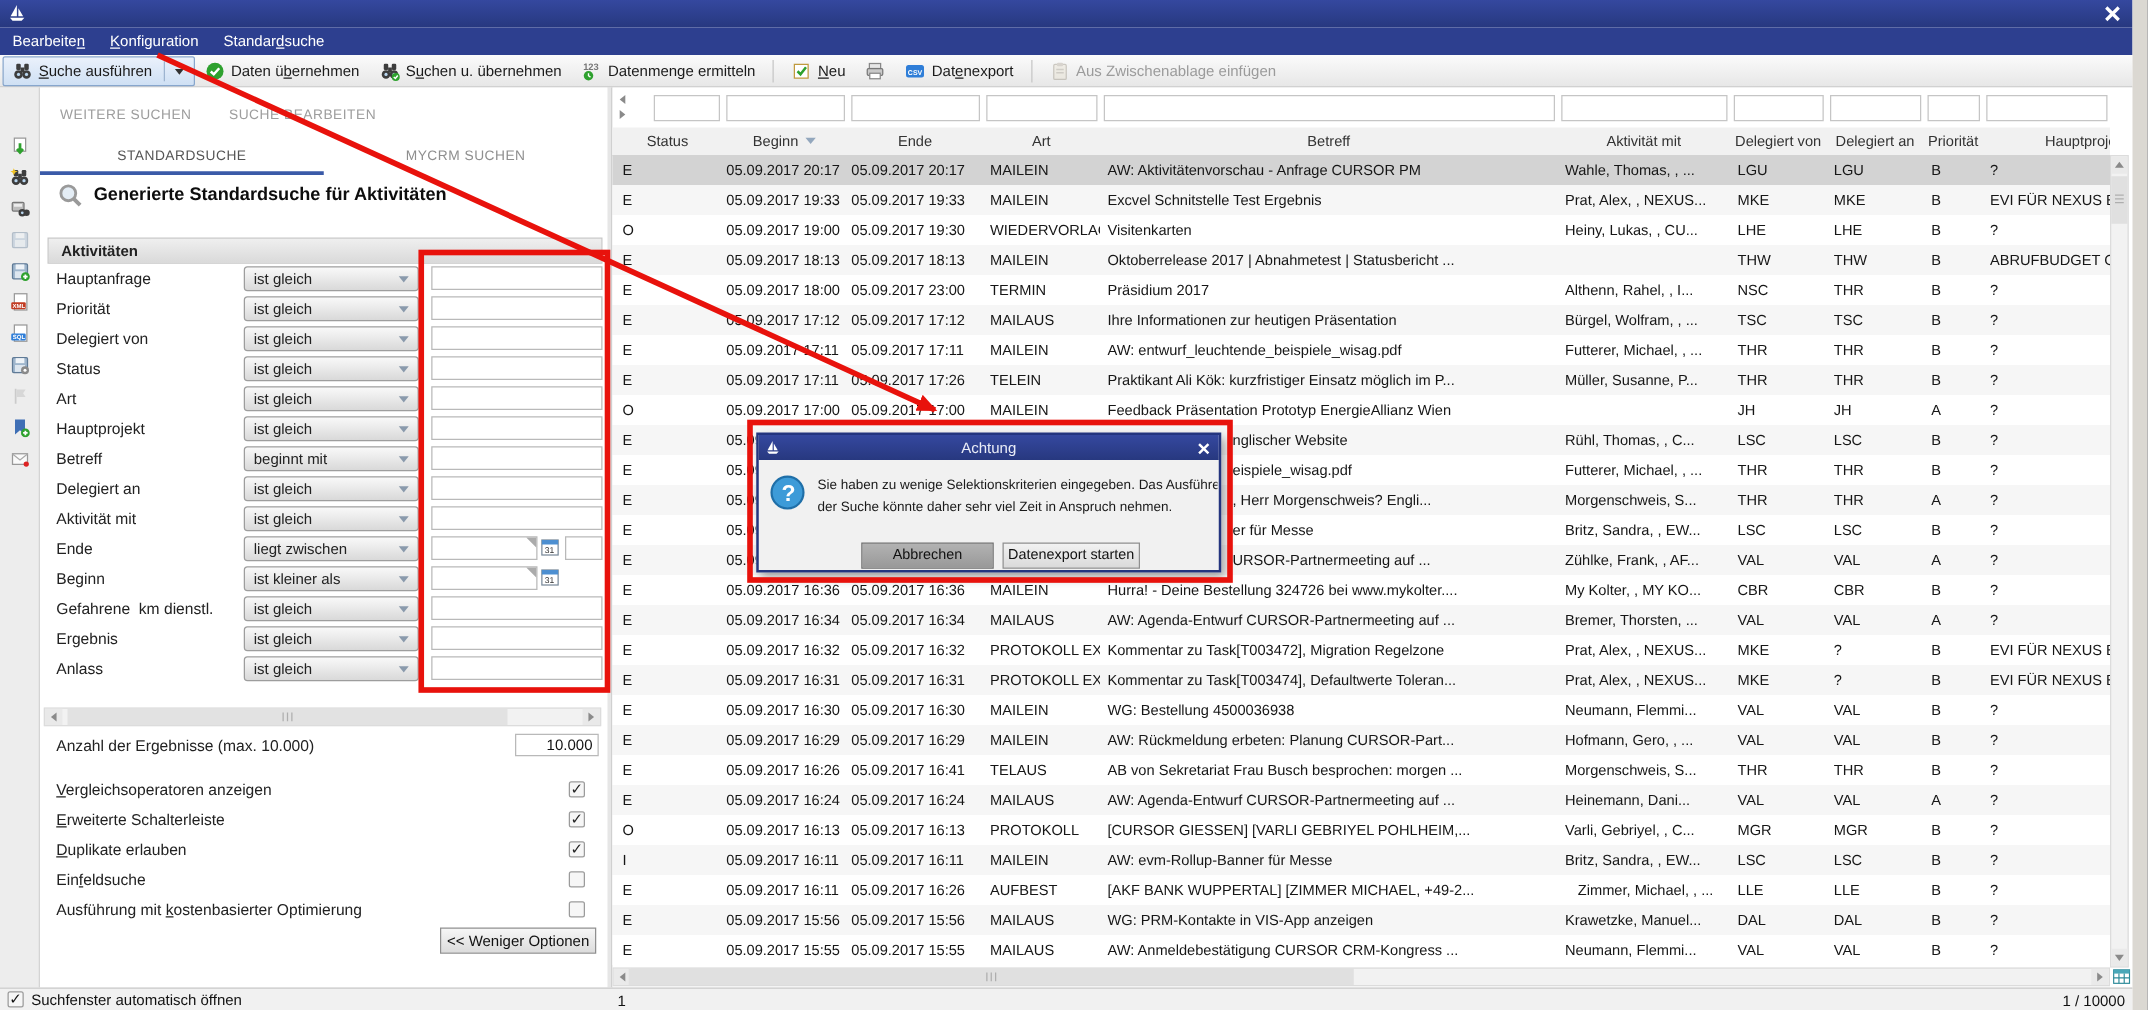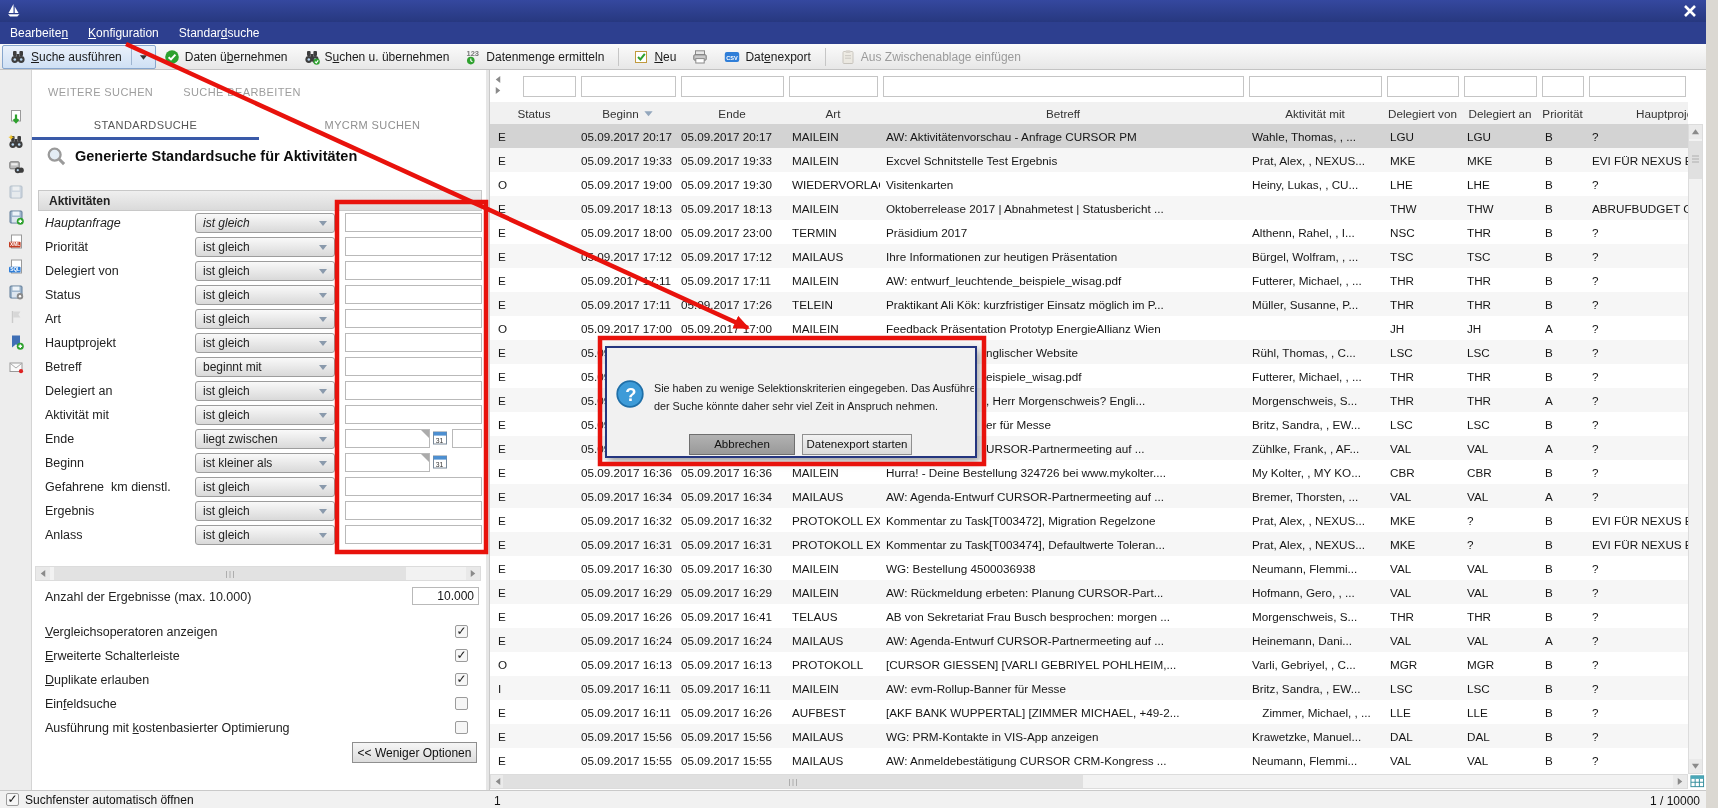"Hauptanfrage" div.frow { font-style: italic -> none }
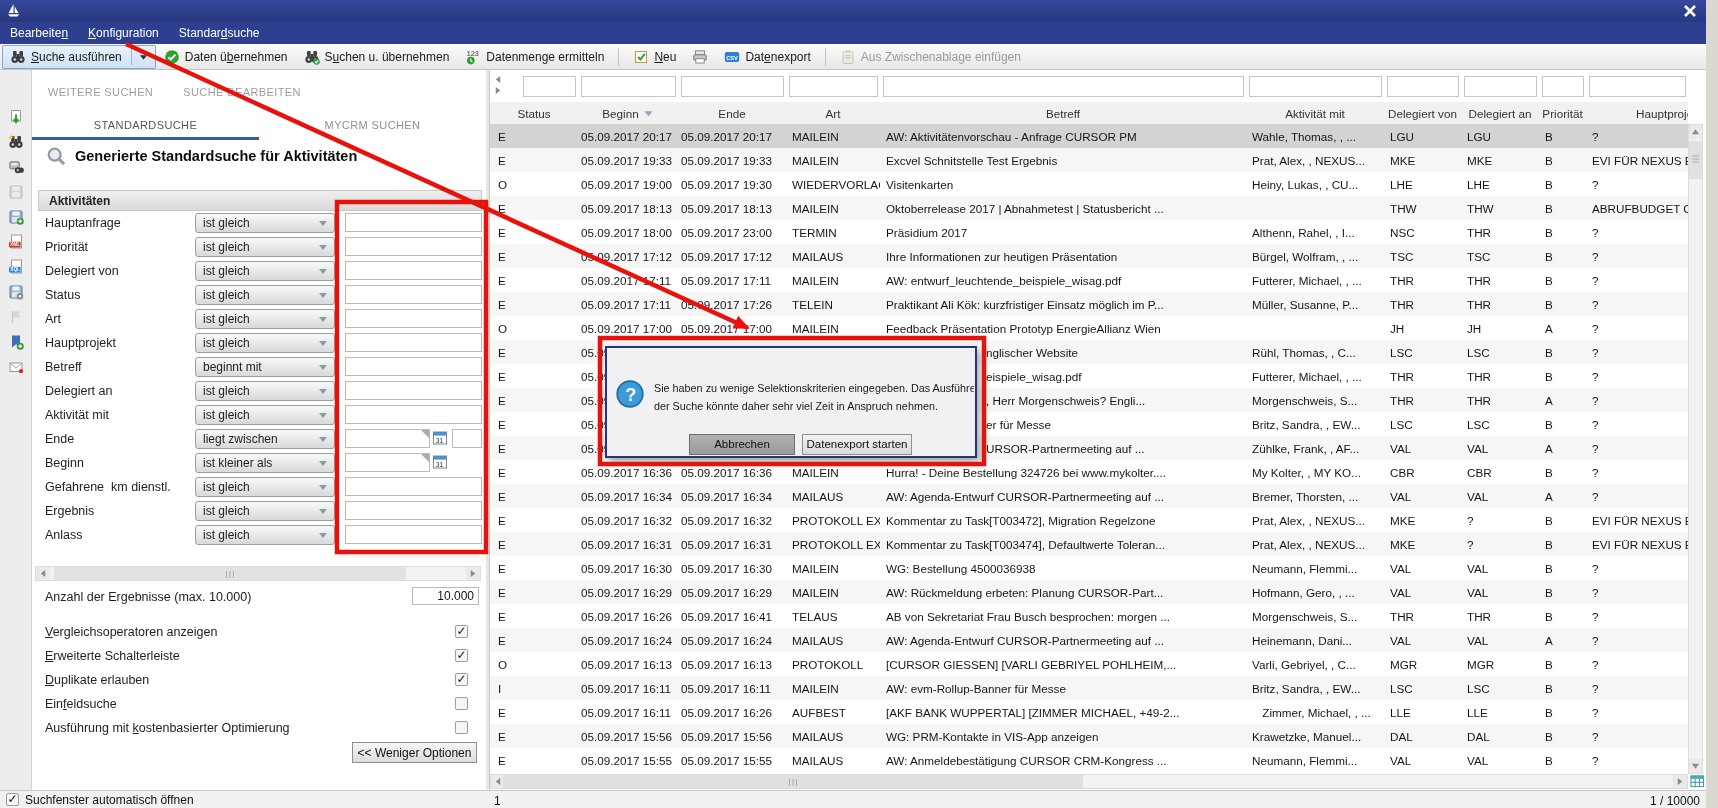"Achtung" div.dlg-title { html: none -> <div> <span><svg> <path></path> <path></path> <path></path> </svg></span> <span>Achtung</span> <span><svg> <path></path> </svg></span> </div> }
